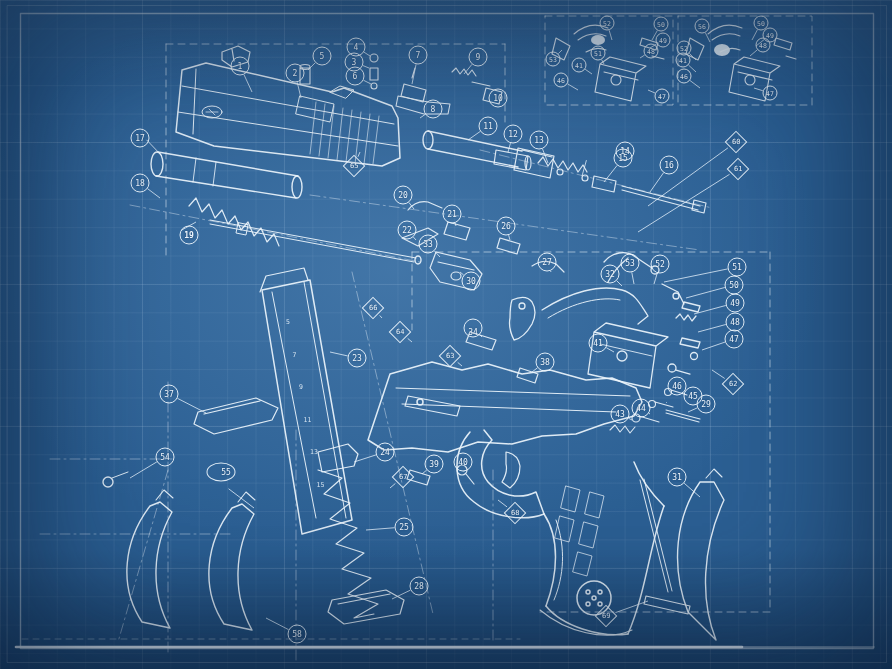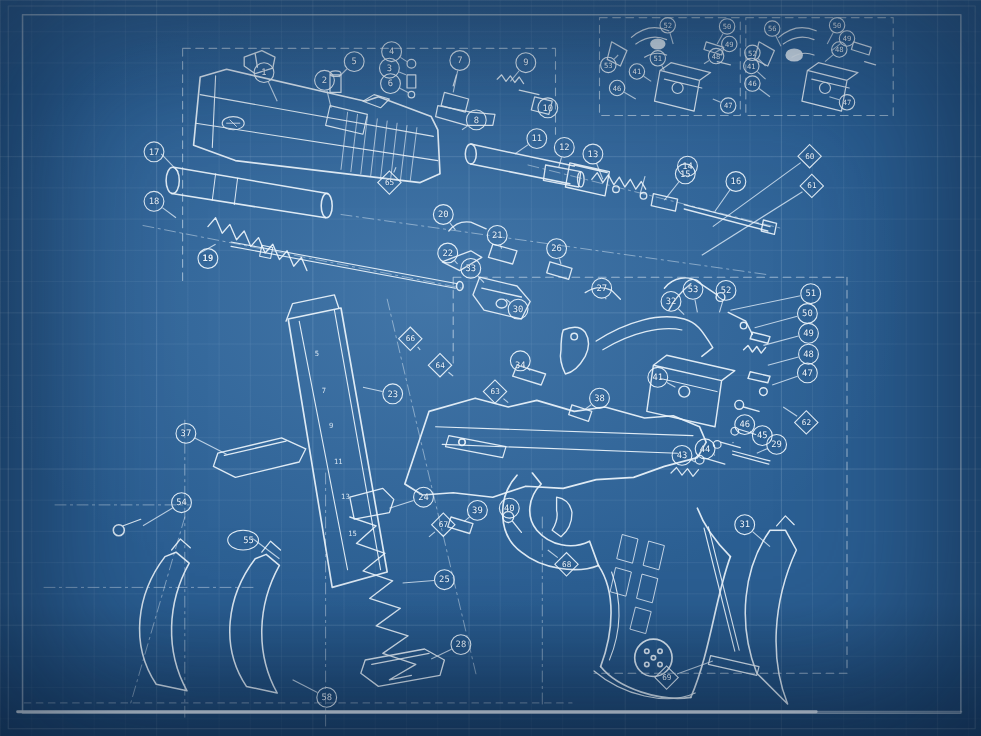"55" div.co { top: 491px -> 472px }
